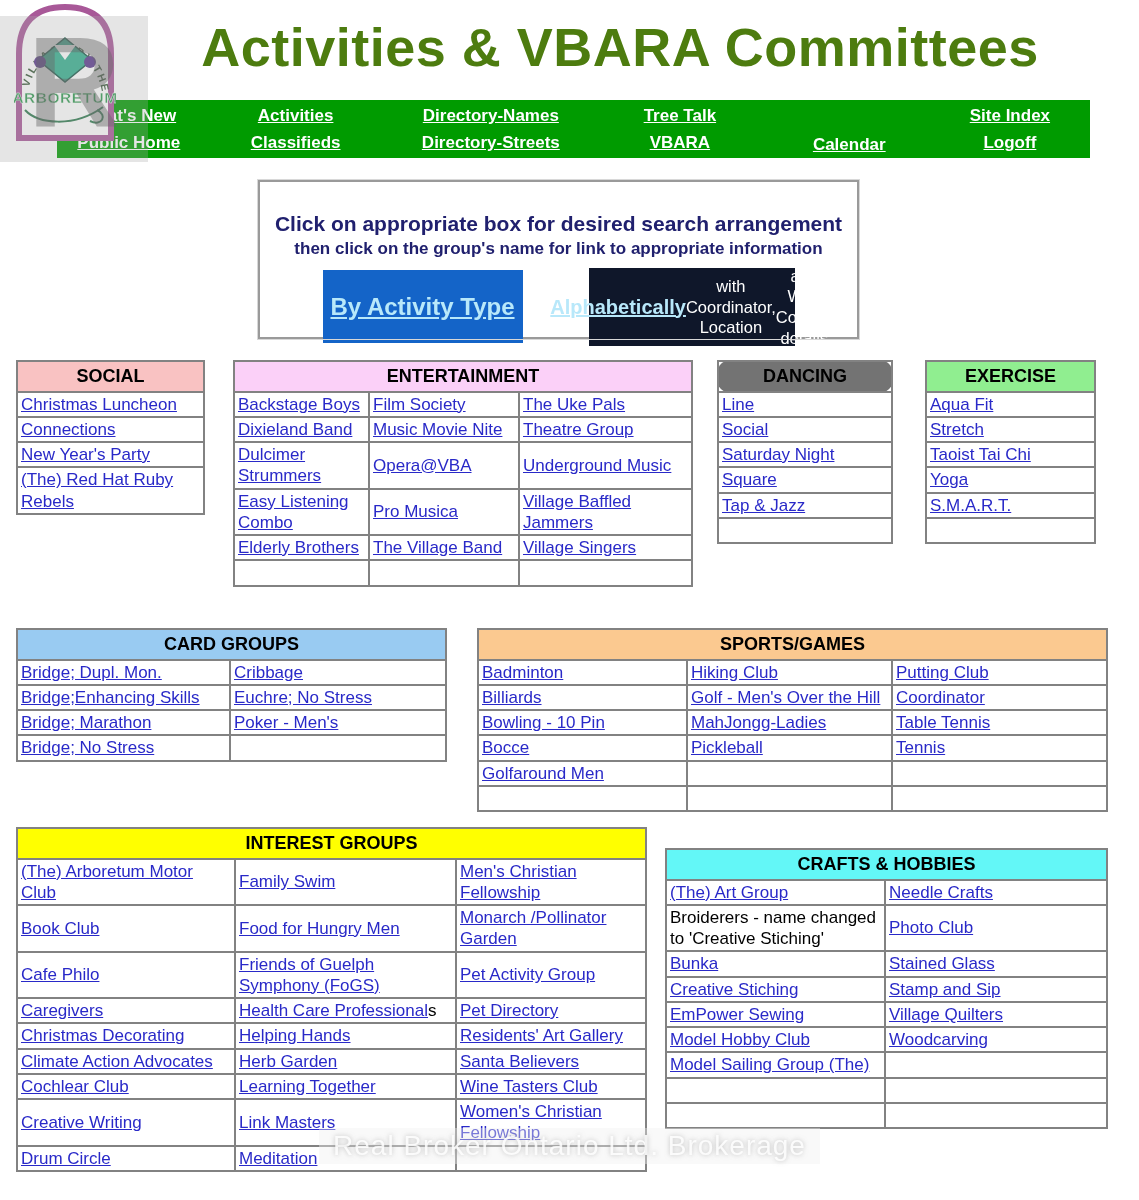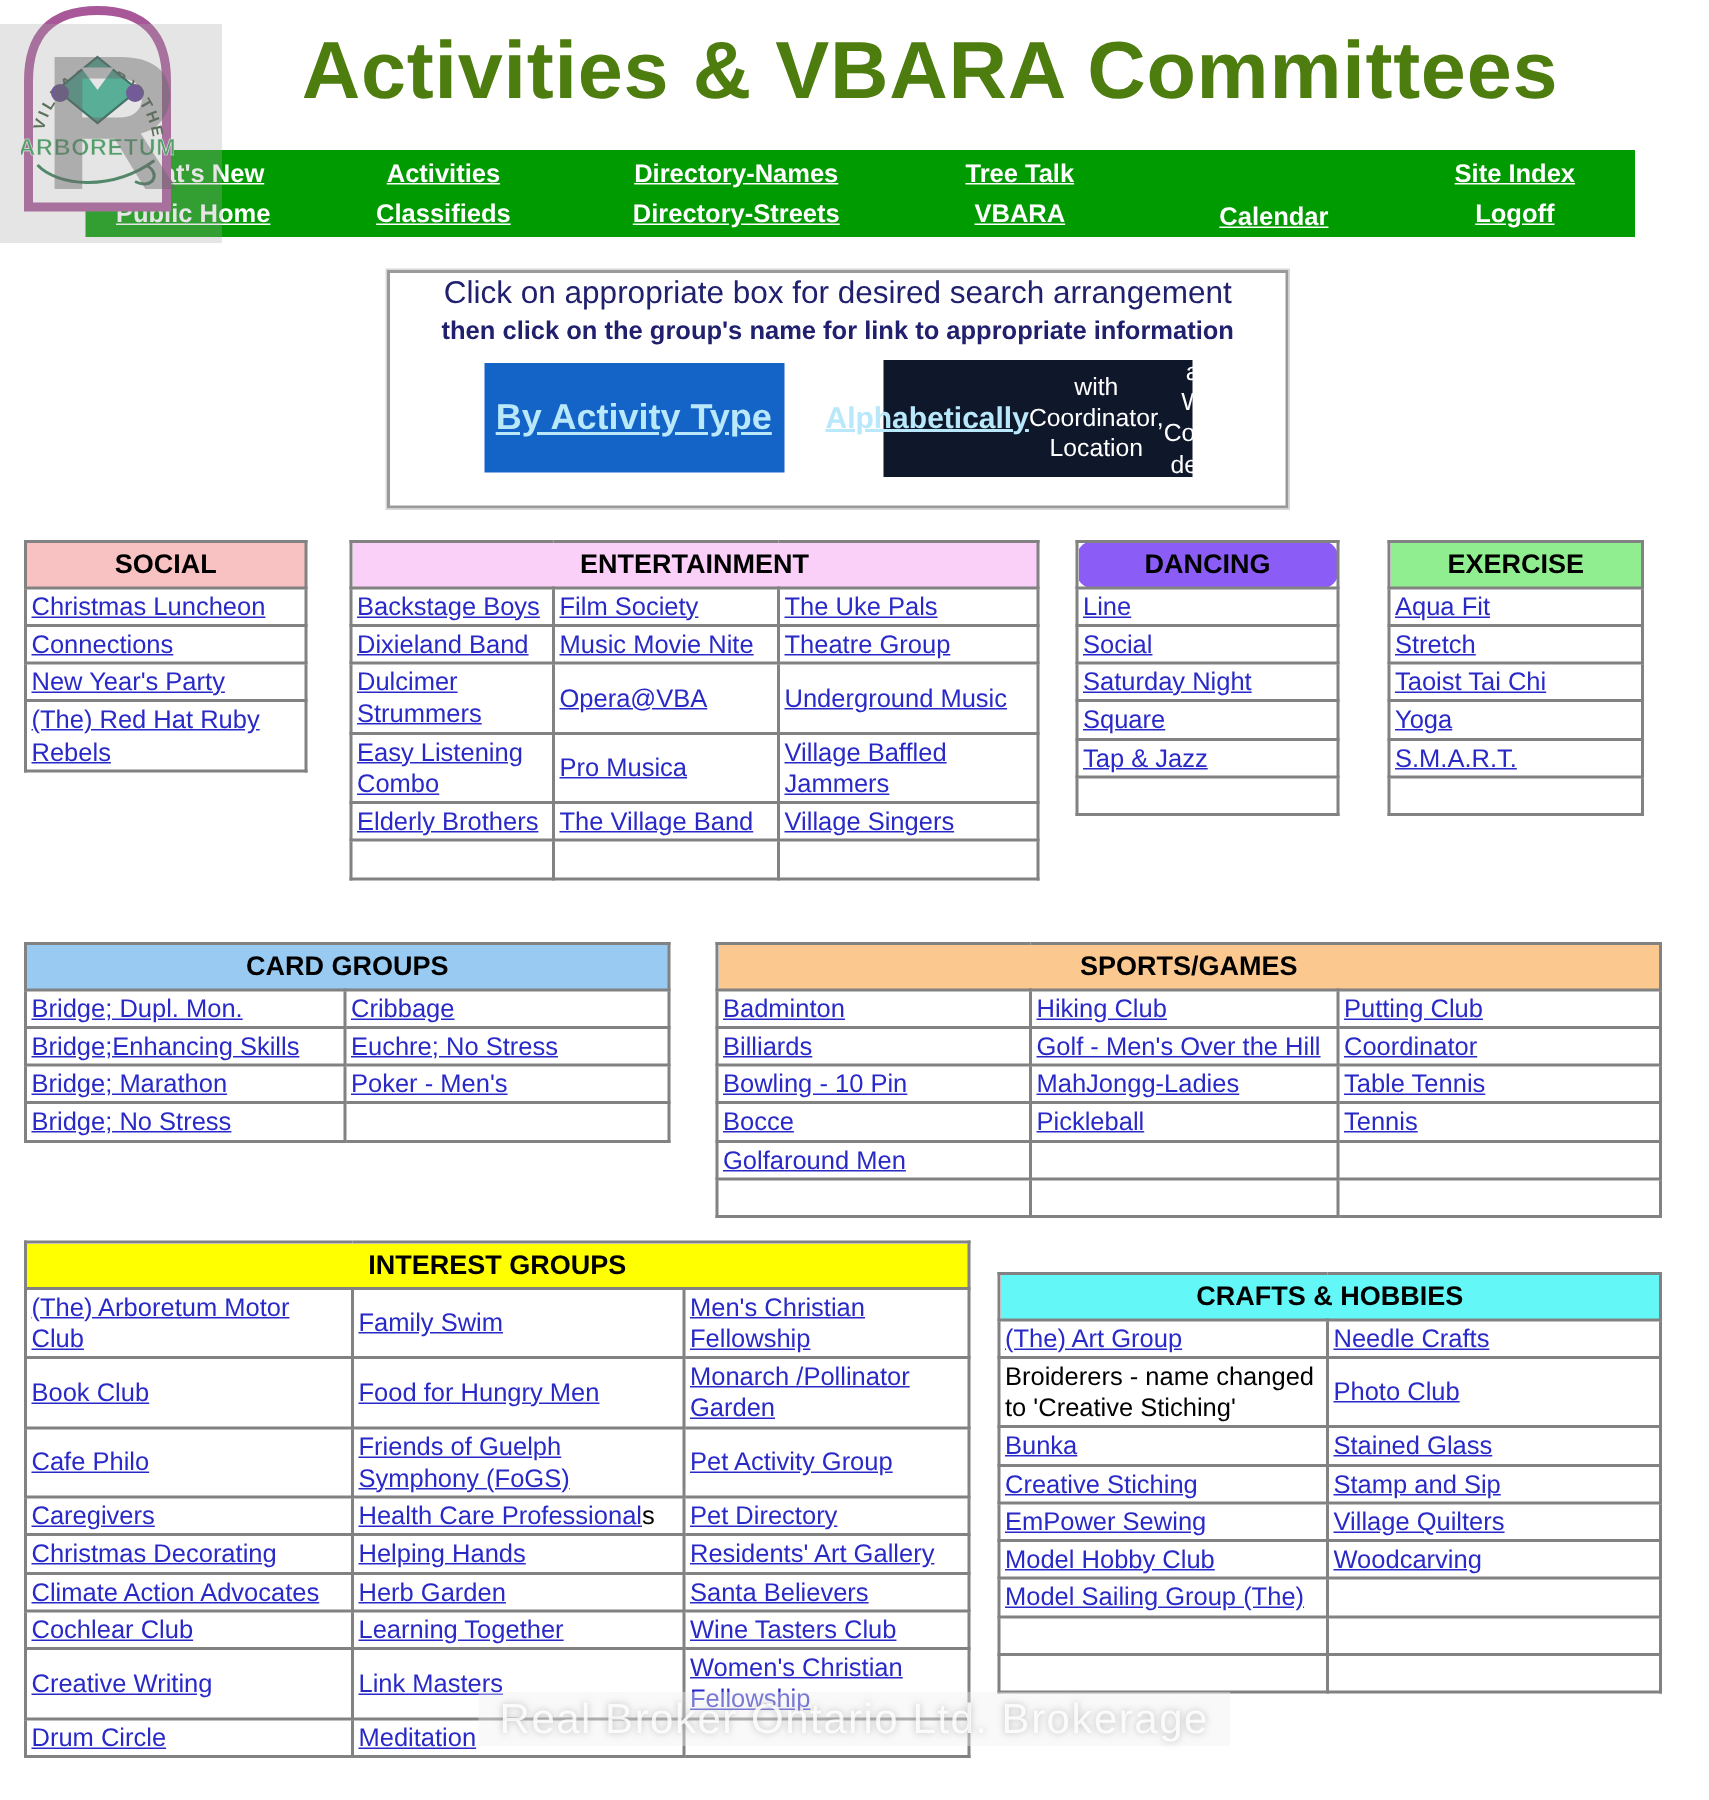"Click on appropriate box for" .sp-line1 { font-weight: normal -> bold; margin-top: 2px -> 30px }
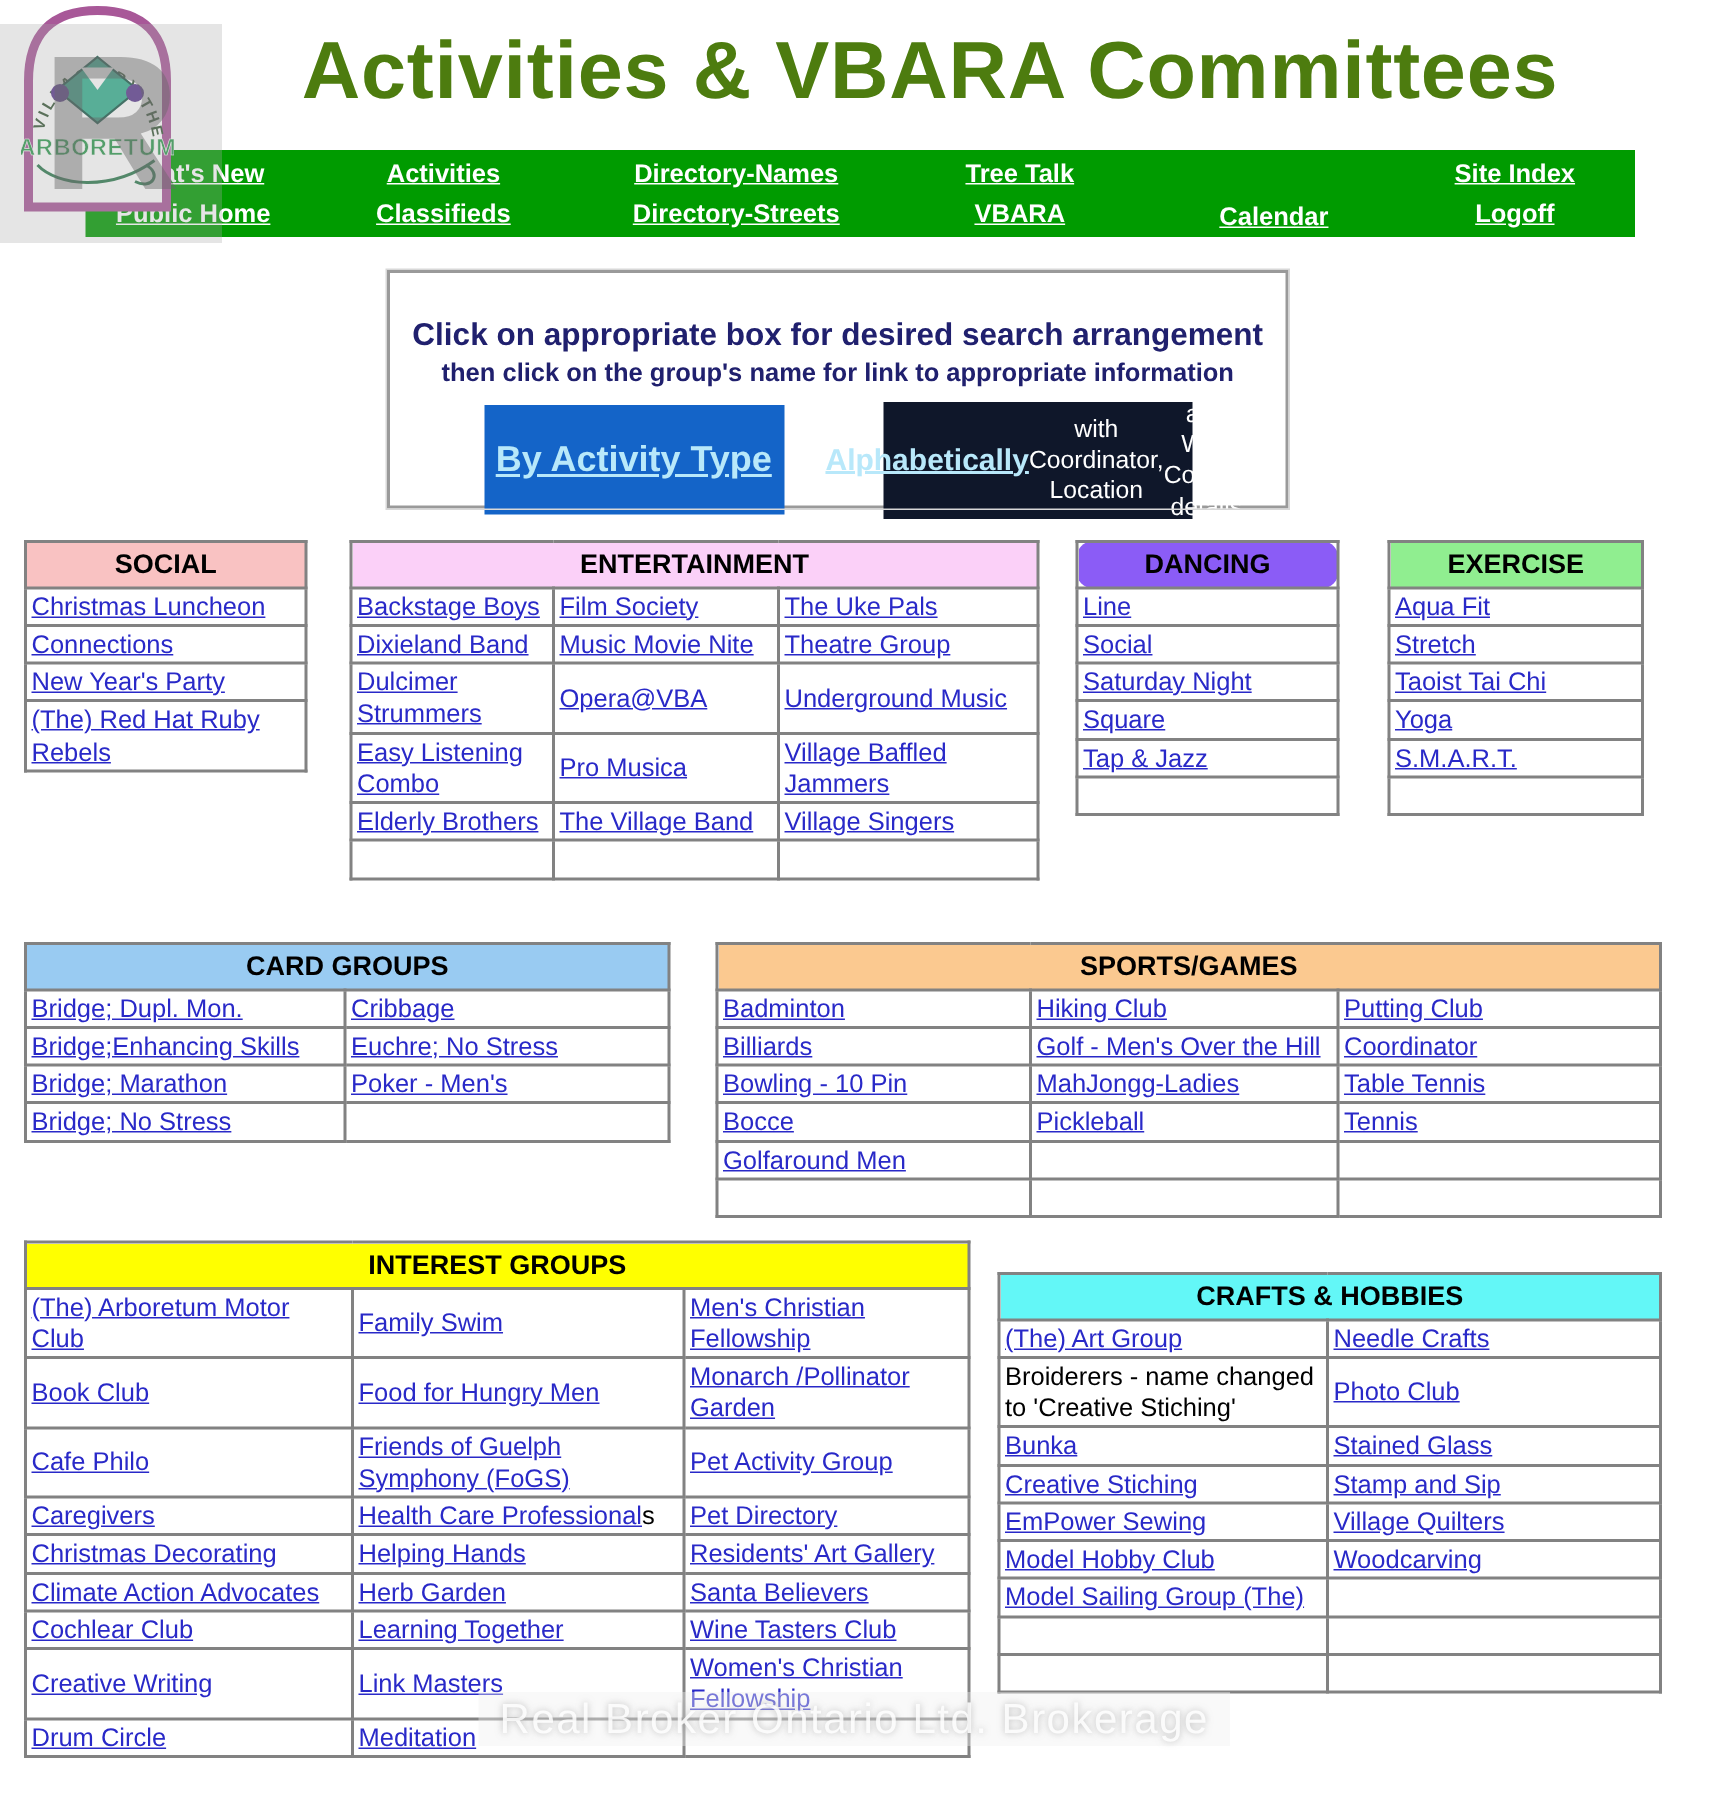"DANCING" th { background: #8b5cf6 -> #737373 }
